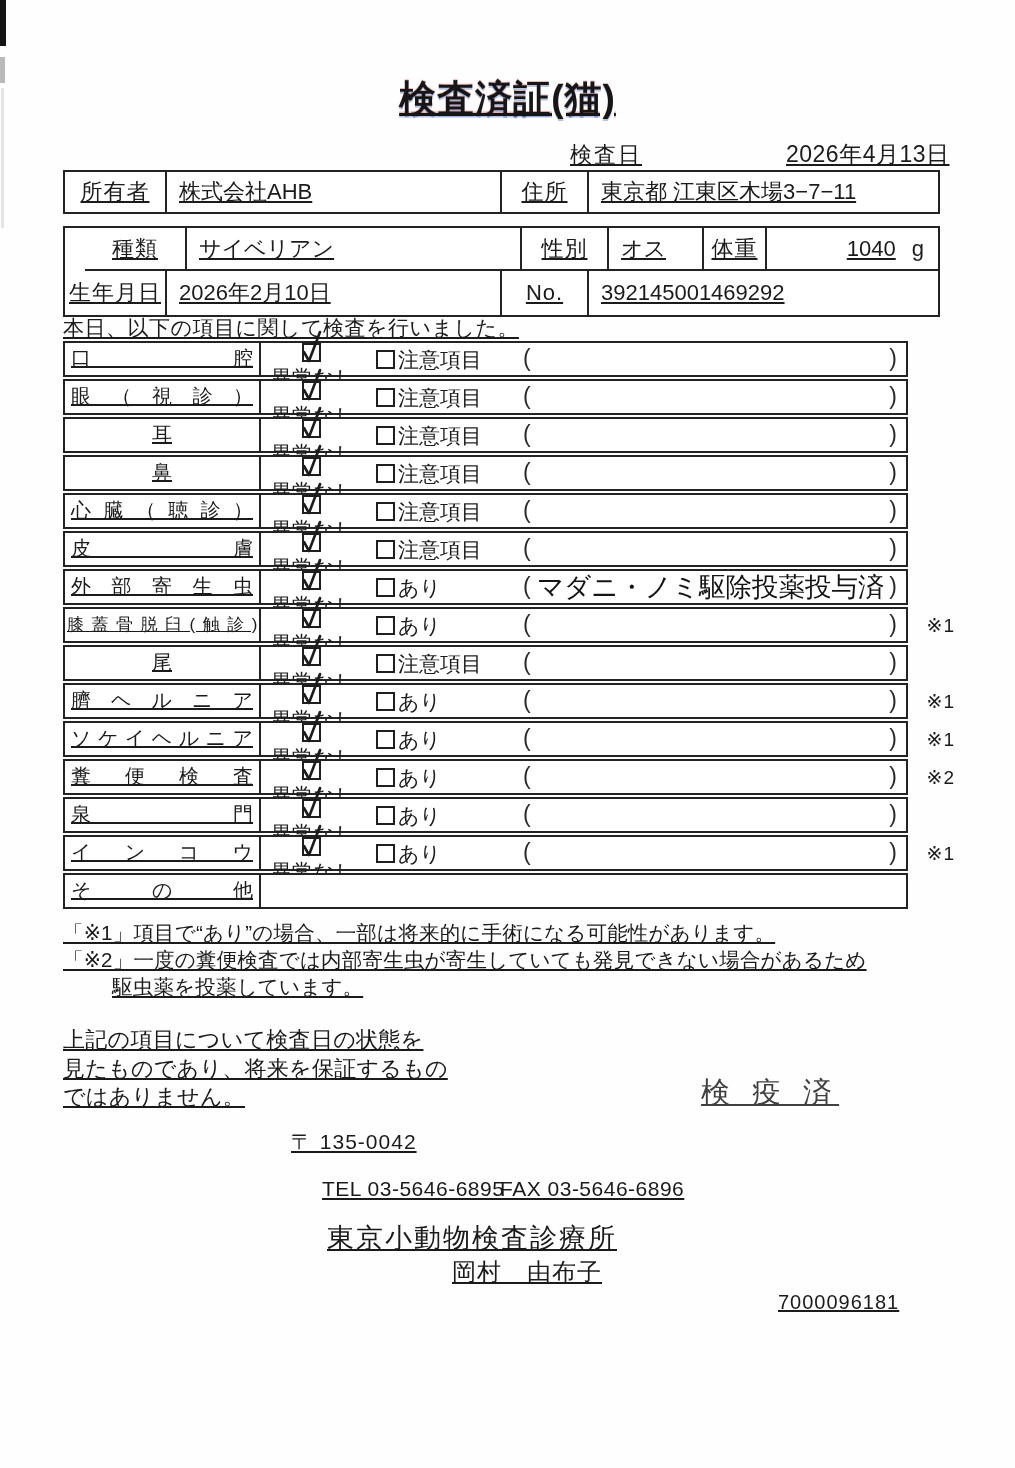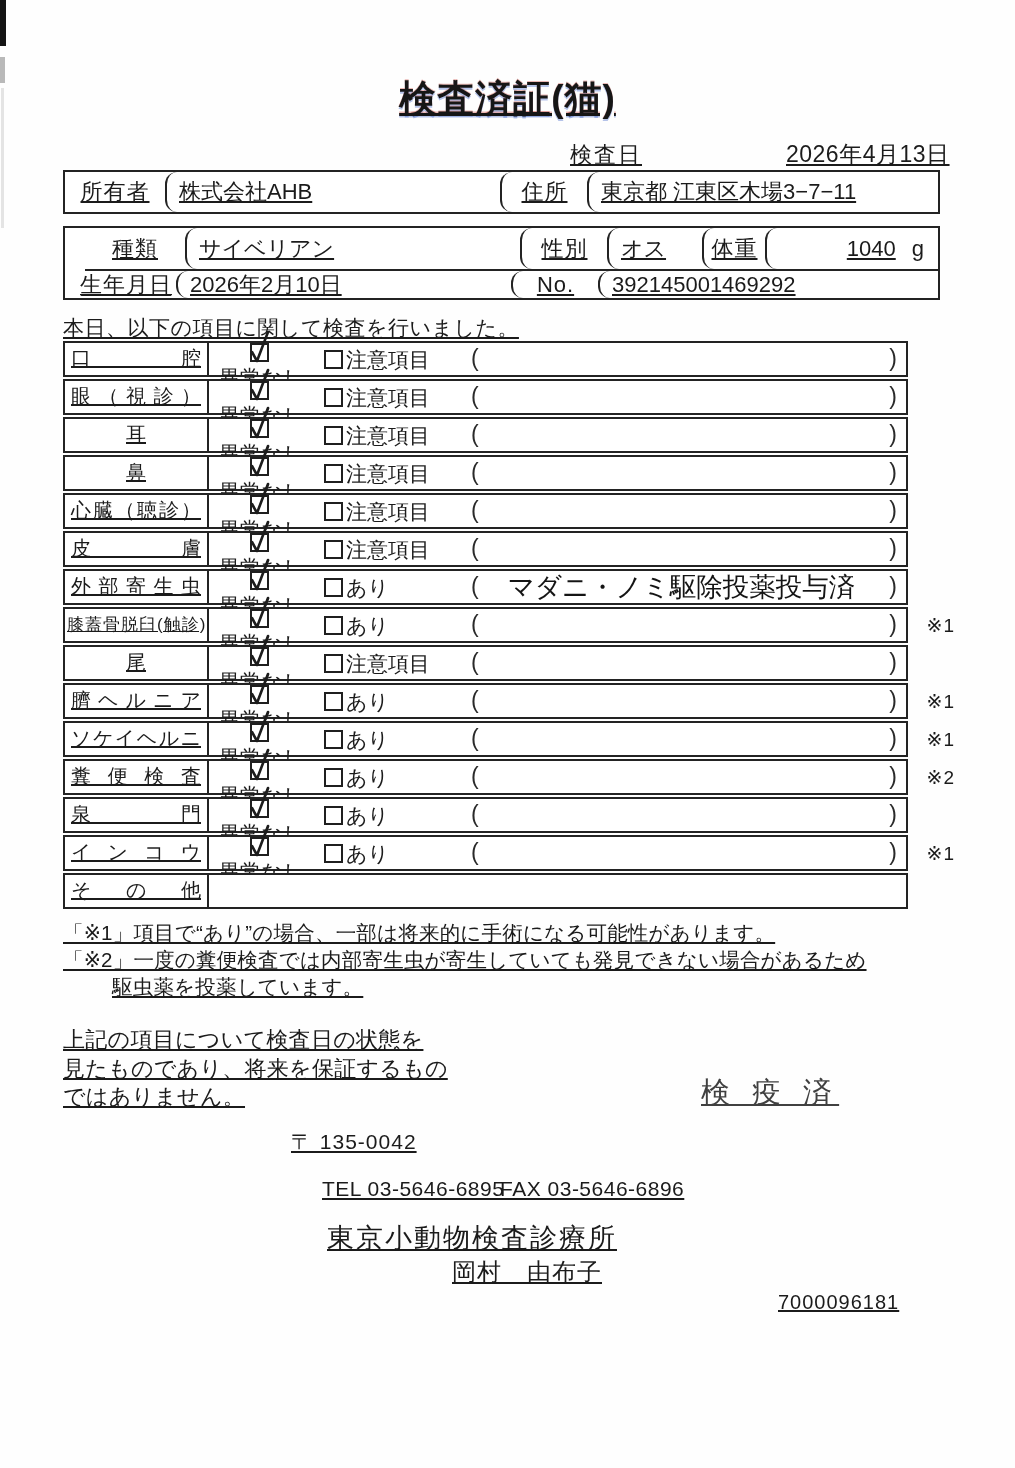"所有者" .hrow > div { border-radius: 12px -> none }
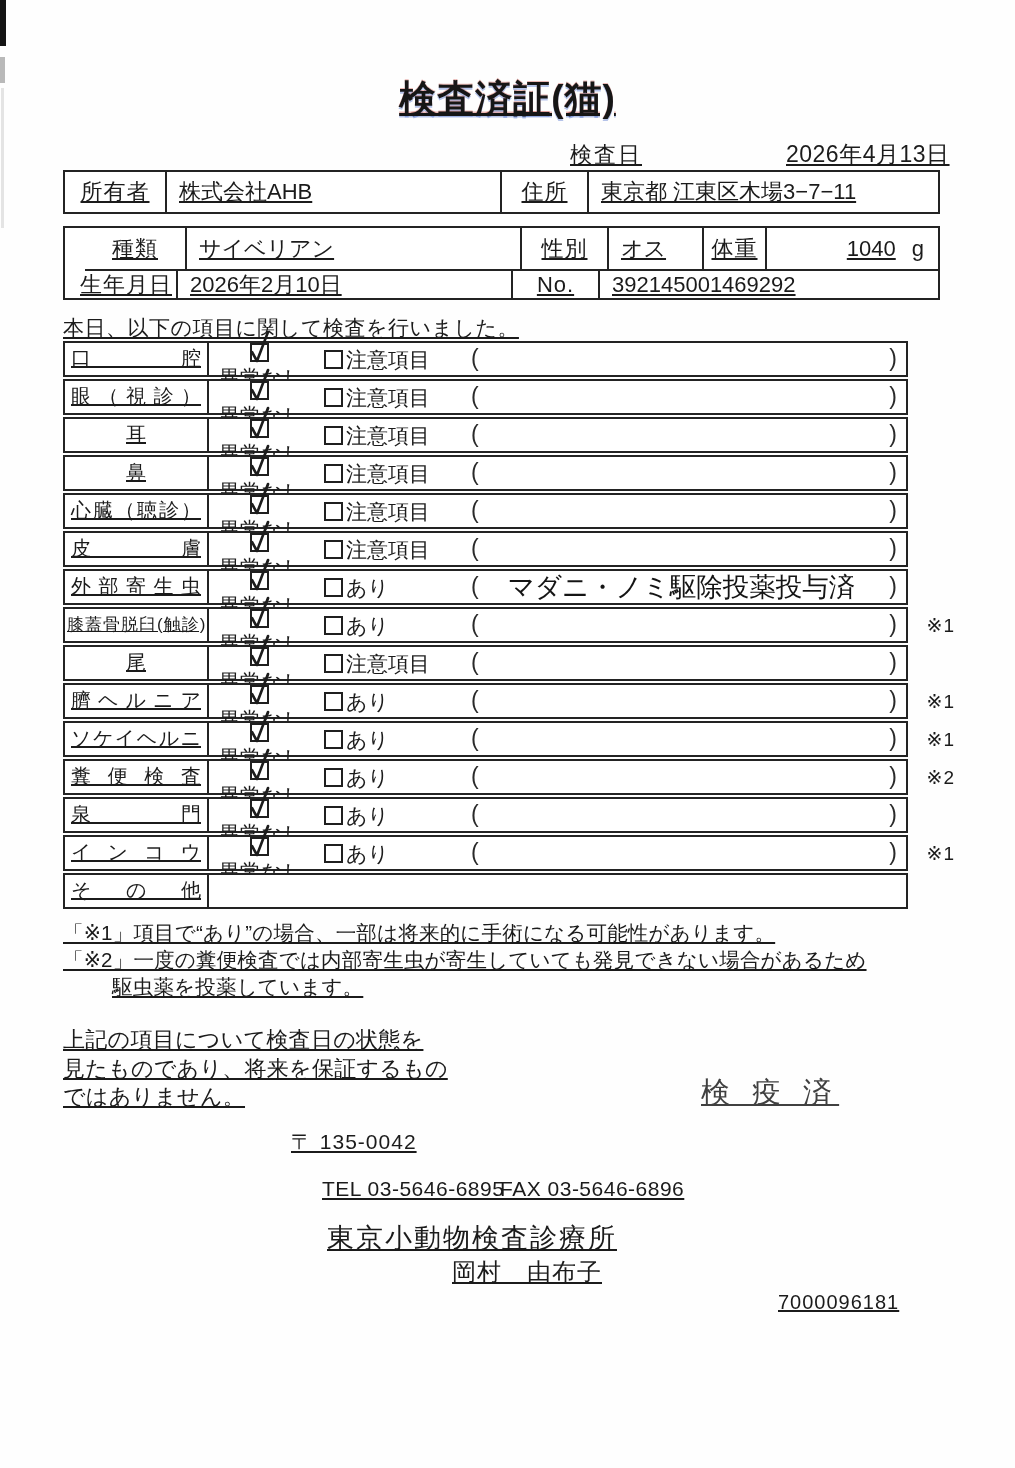"生年月日" .pet-table .row2 { height: 27px -> 44px; padding-left: 11px -> none }
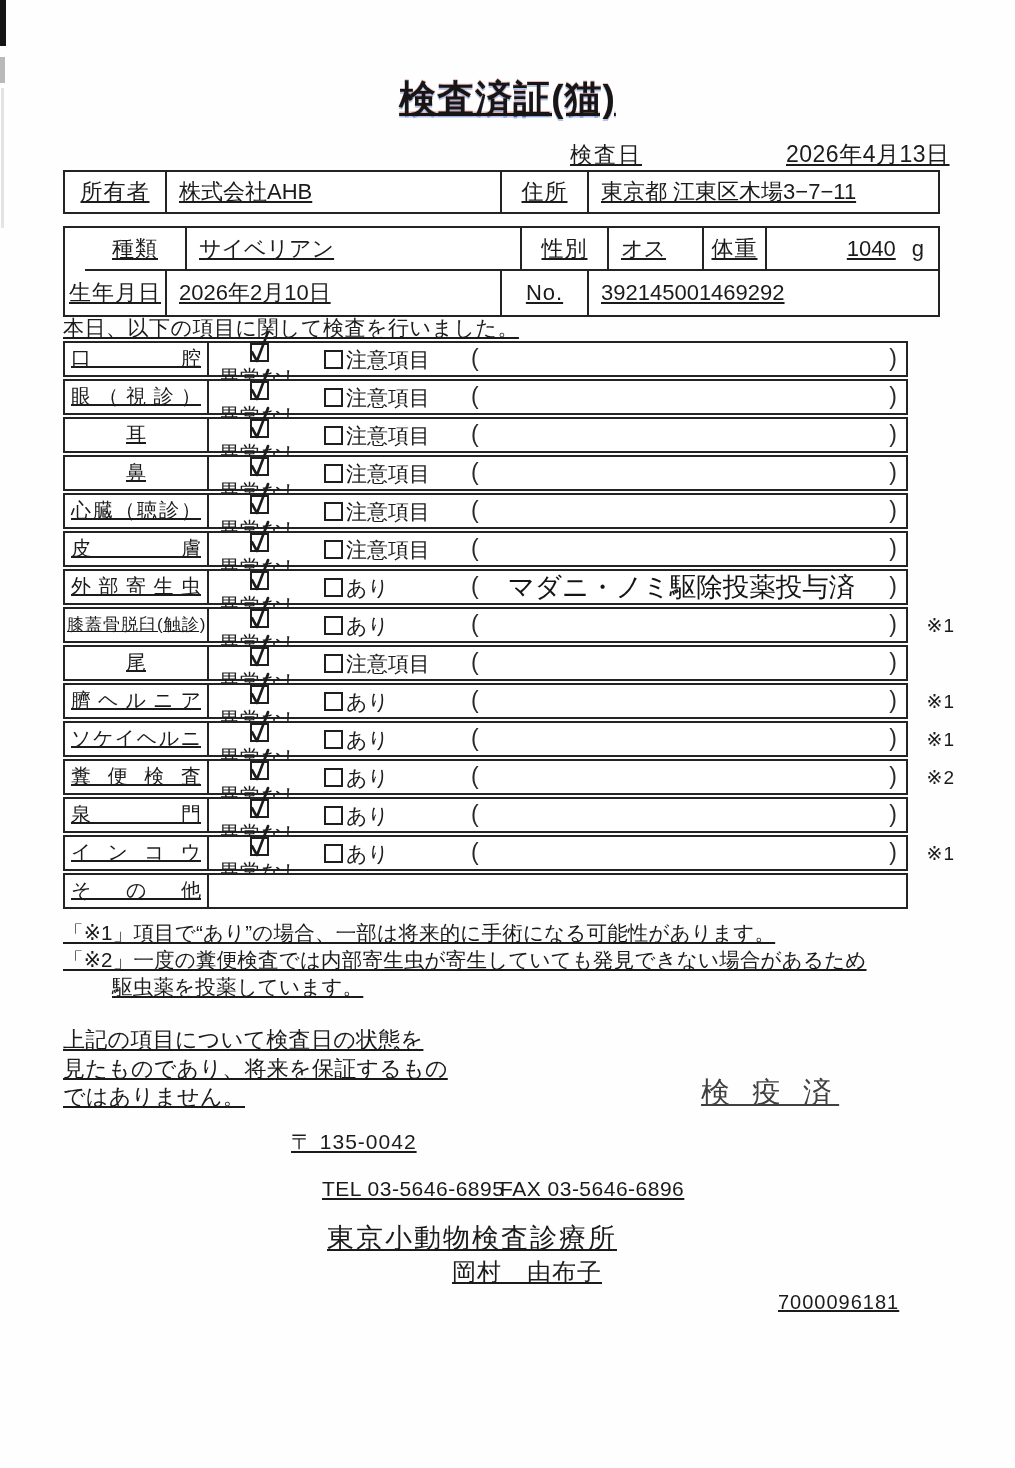"口腔" .row-label { width: 144px -> 196px }
